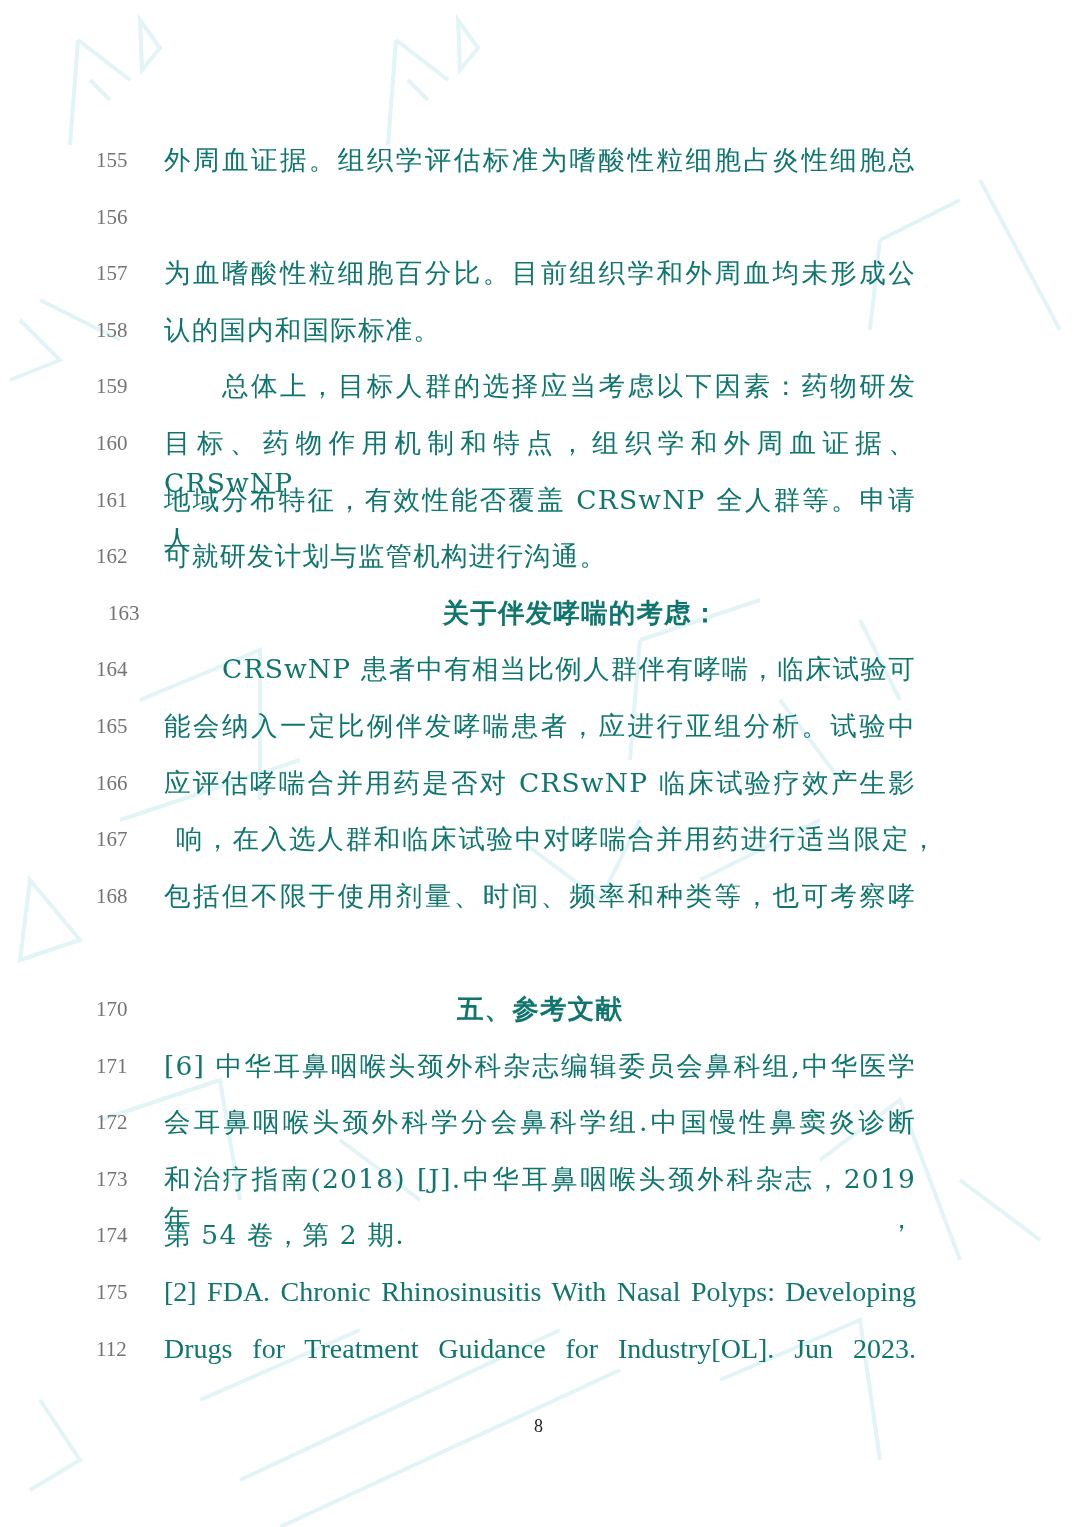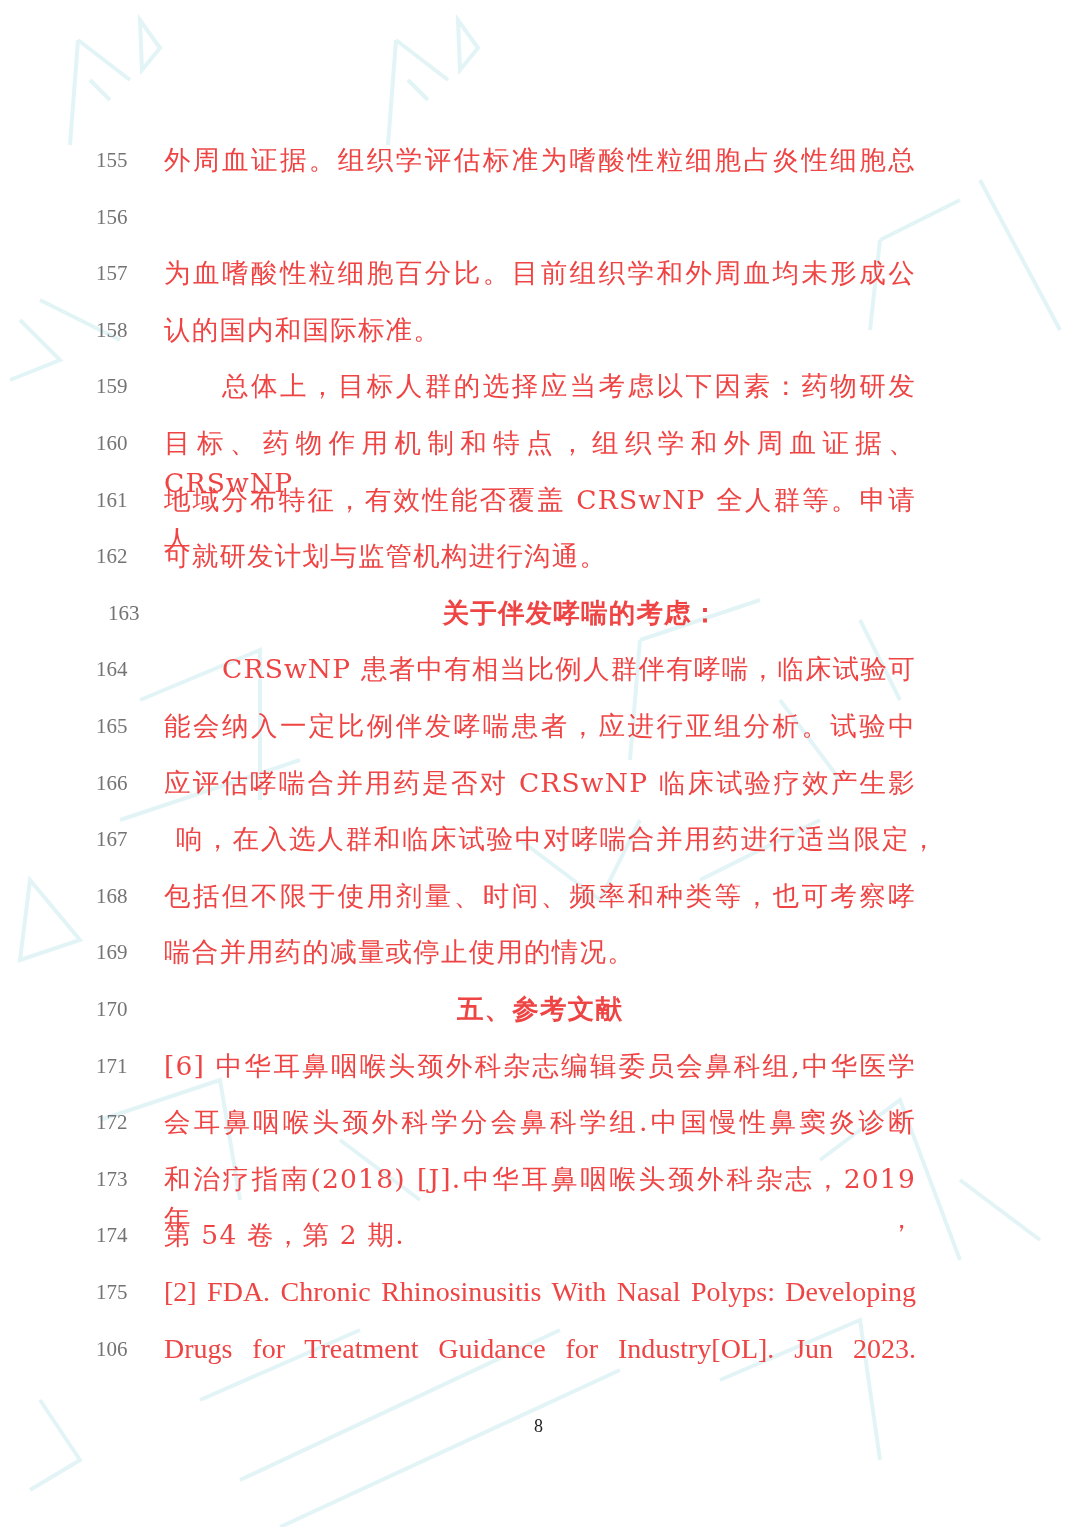"外周血证据。组织学评估标准为嗜酸性粒细胞占炎性细胞总" .txt { color: #ef4444 -> #0f766e }
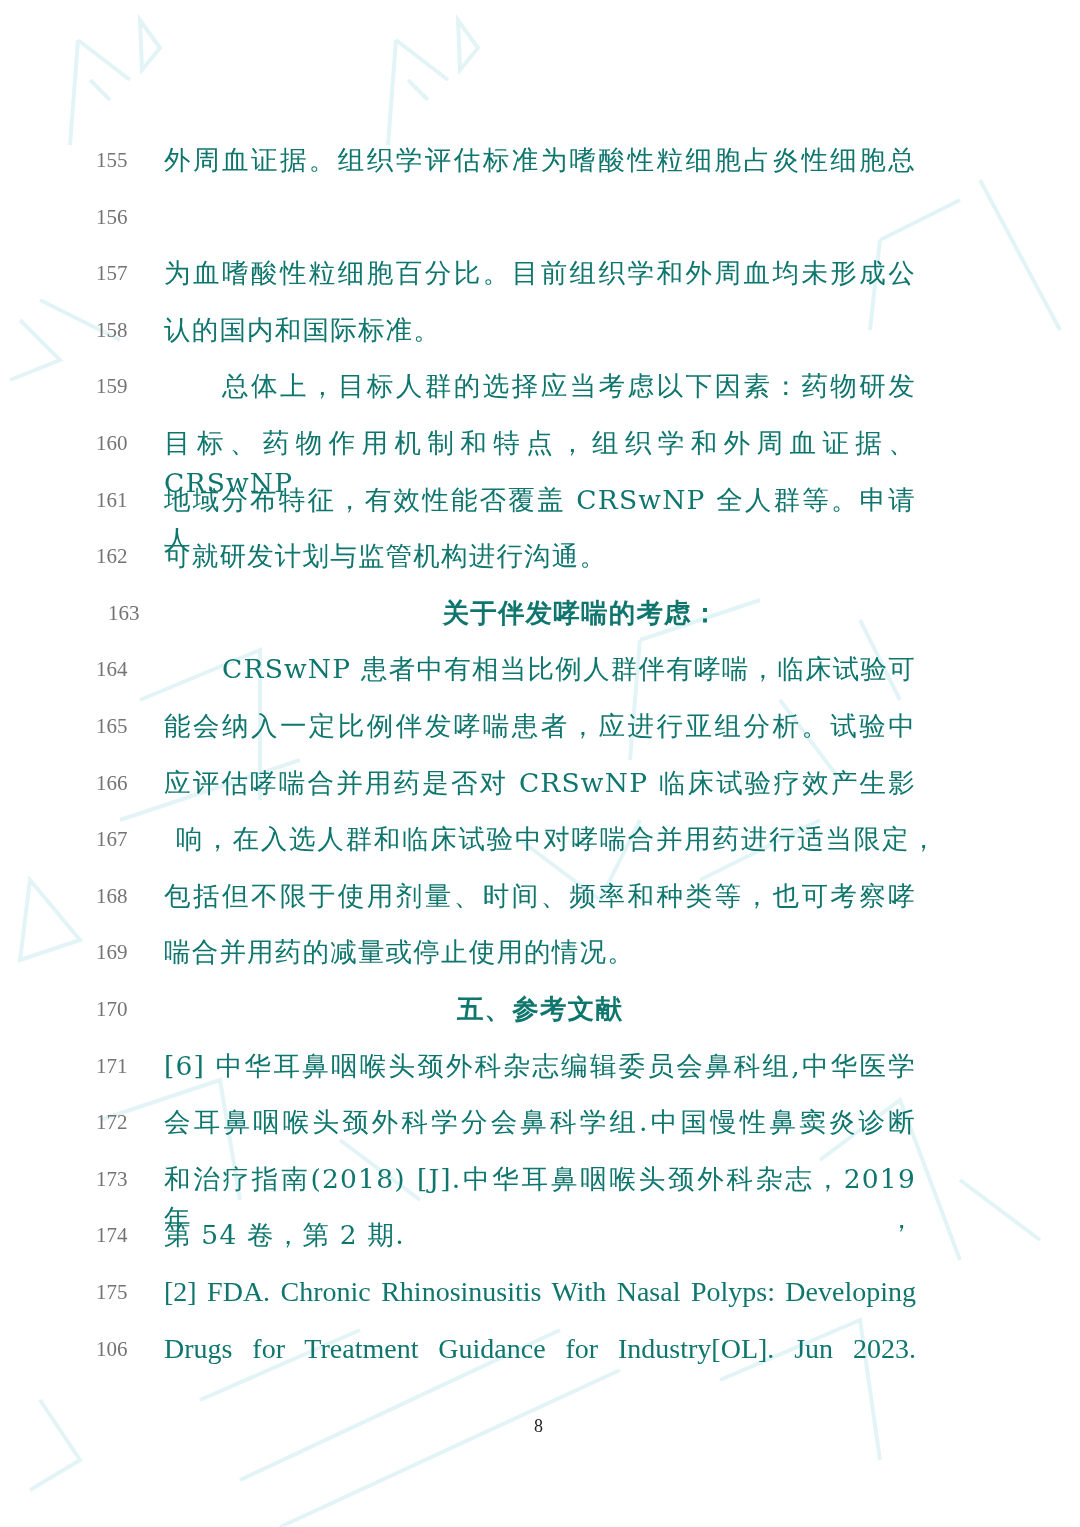"169" div.line { html: <div> <span>169</span> <span>喘合并用药的减量或停止使用的情况。</span> </div> -> none }
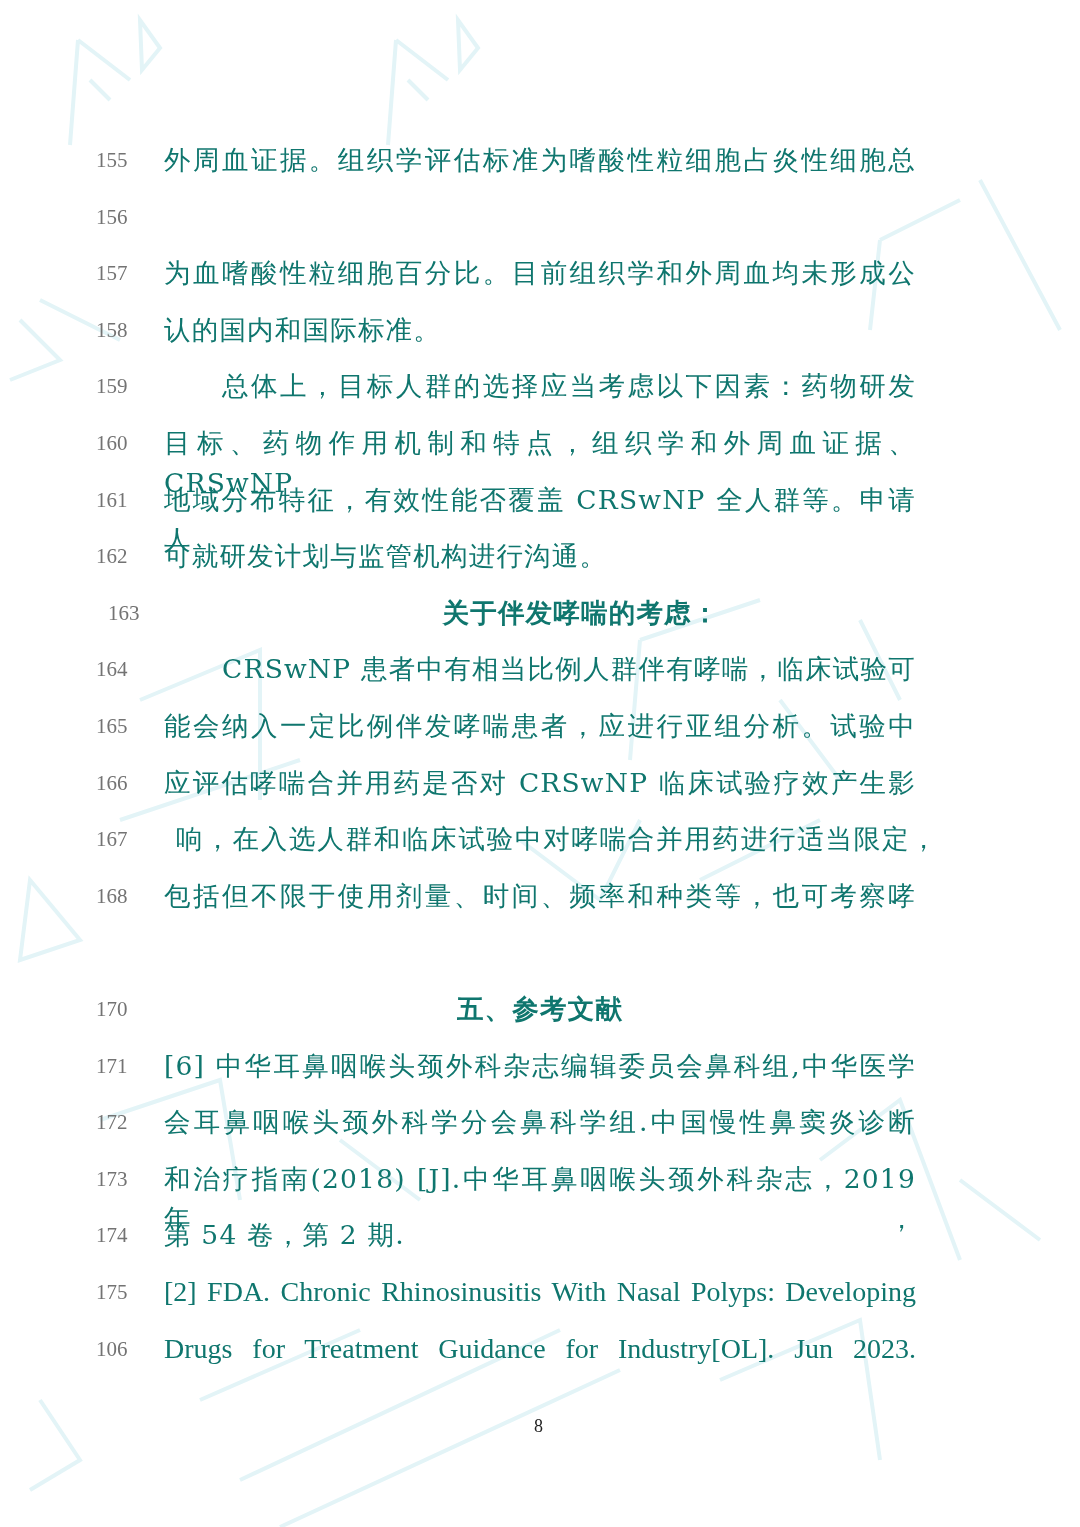"106" span.ln { text: 106 -> 112 }
